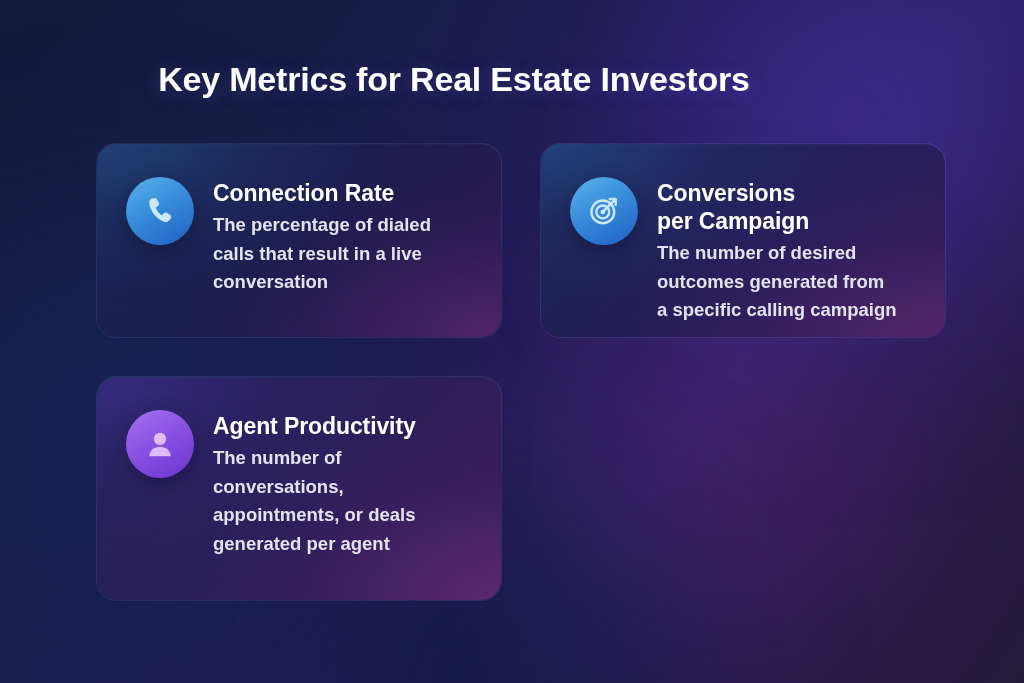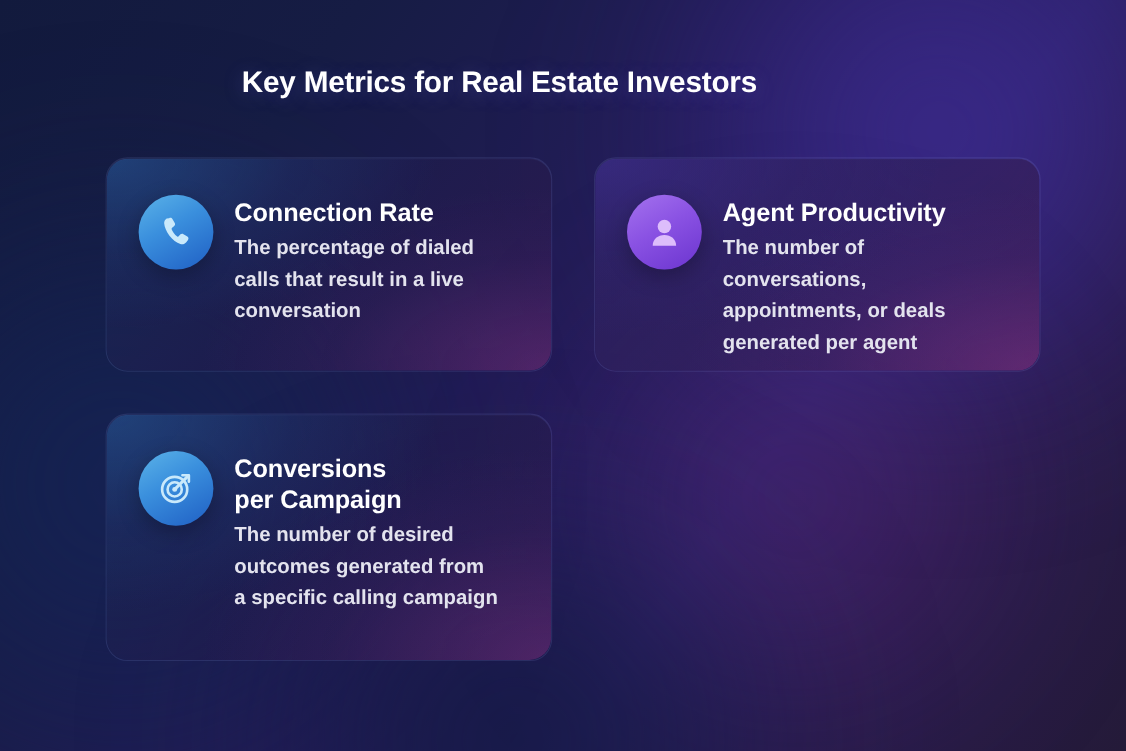"Key Metrics for Real Estate" .page-title { font-size: 27px -> 34px }
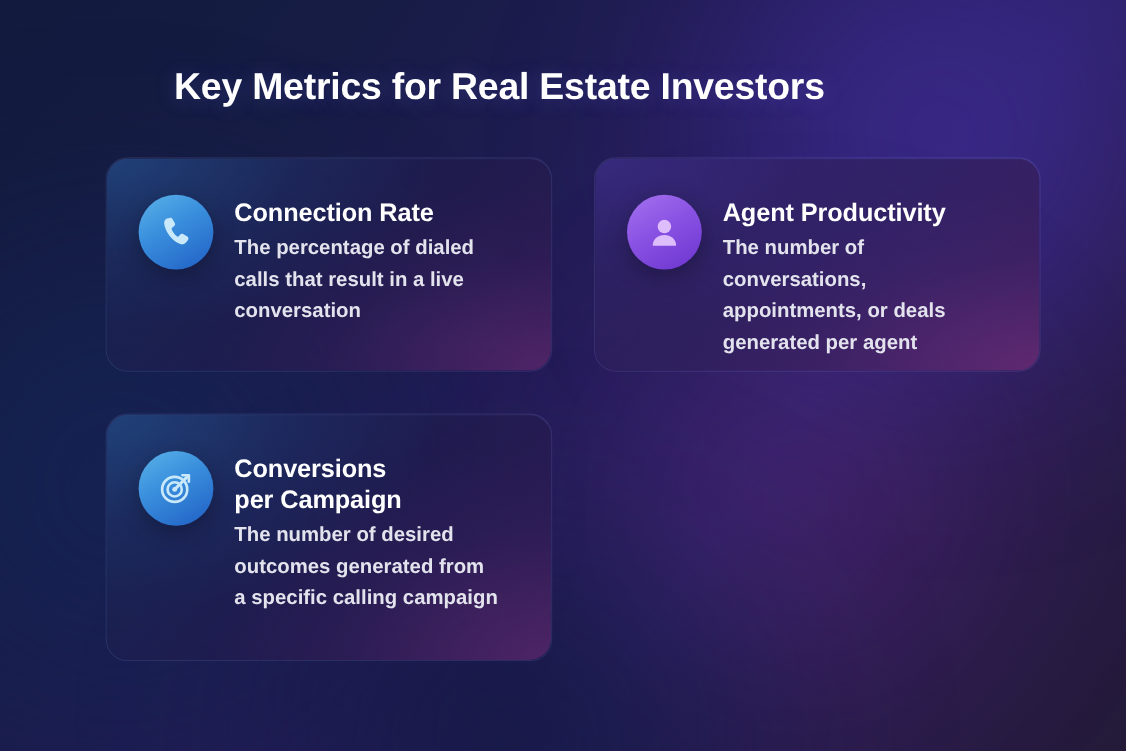"Agent Productivity" div.card { order: before "Conversions" -> after "Conversions" }
